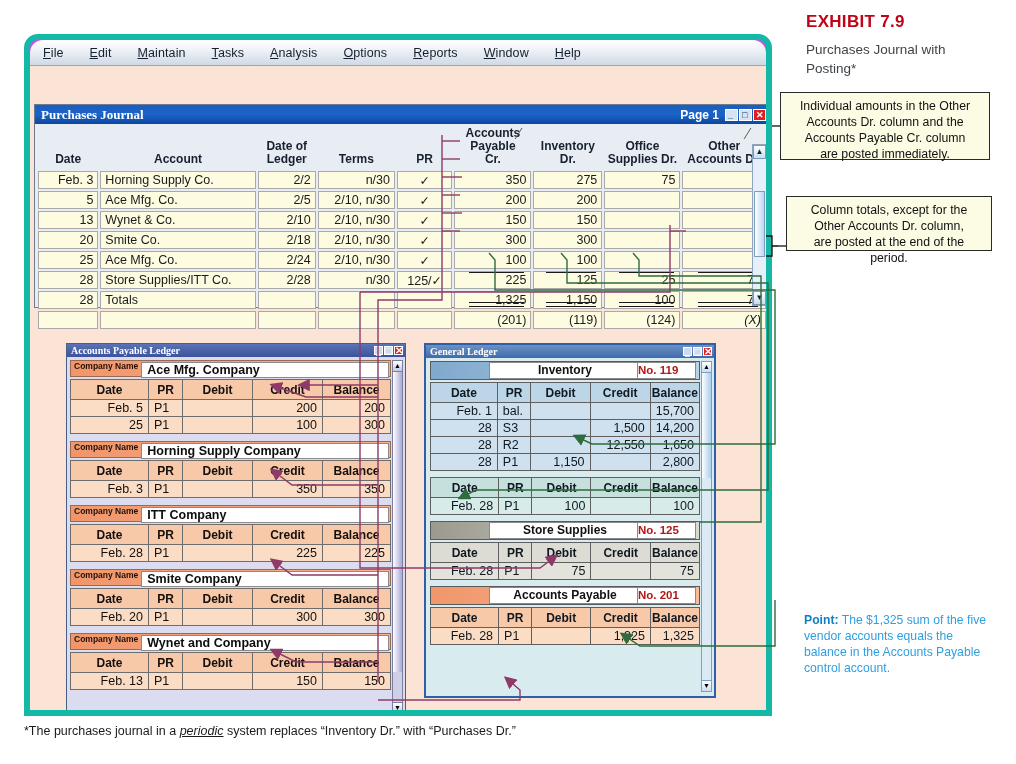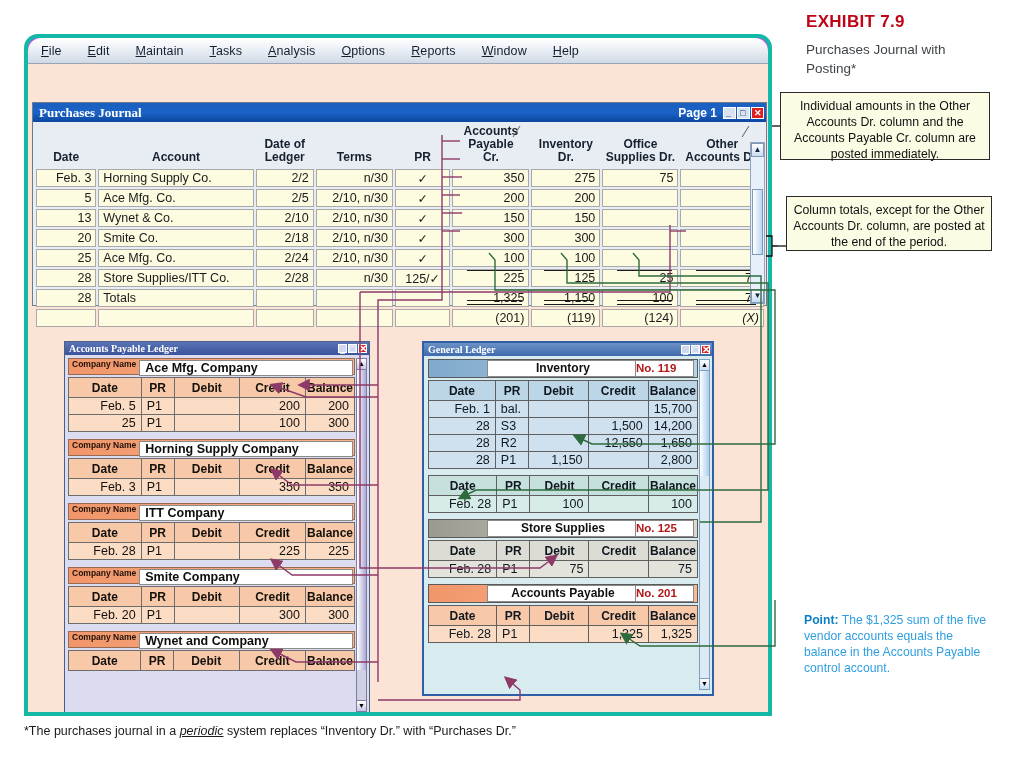"File" .app-window { border: 4px solid #14b8a6 -> 6px solid #14b8a6 }
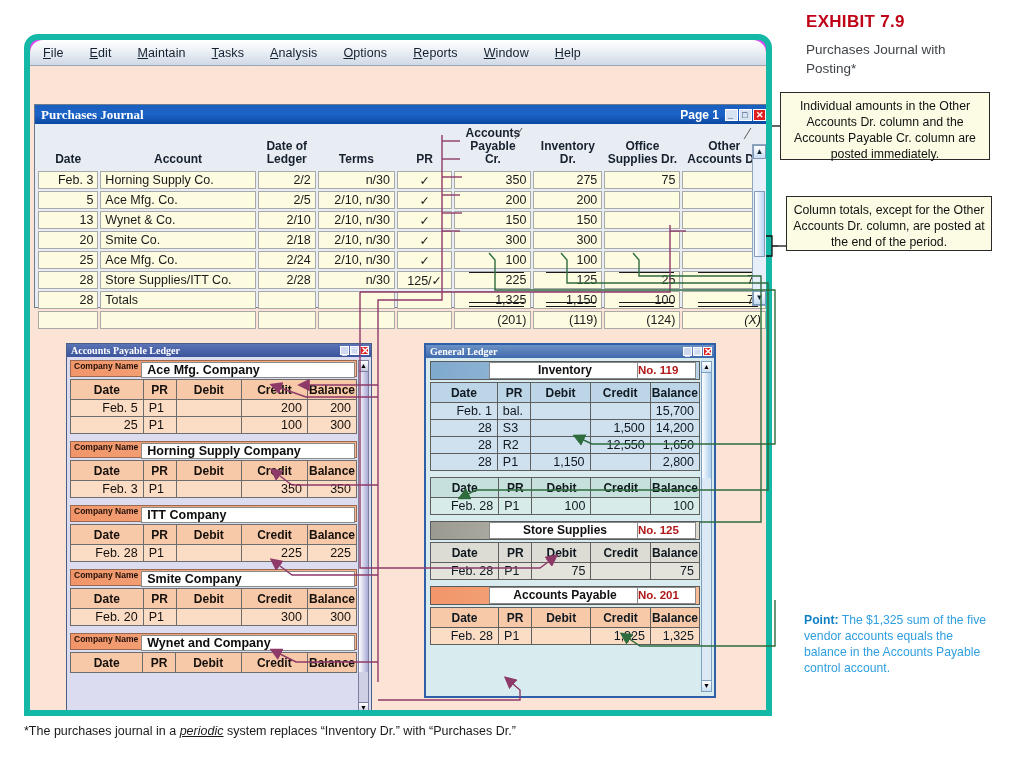"Individual amounts in the Other" .callout { padding: 5px 1px -> 5px 18px }
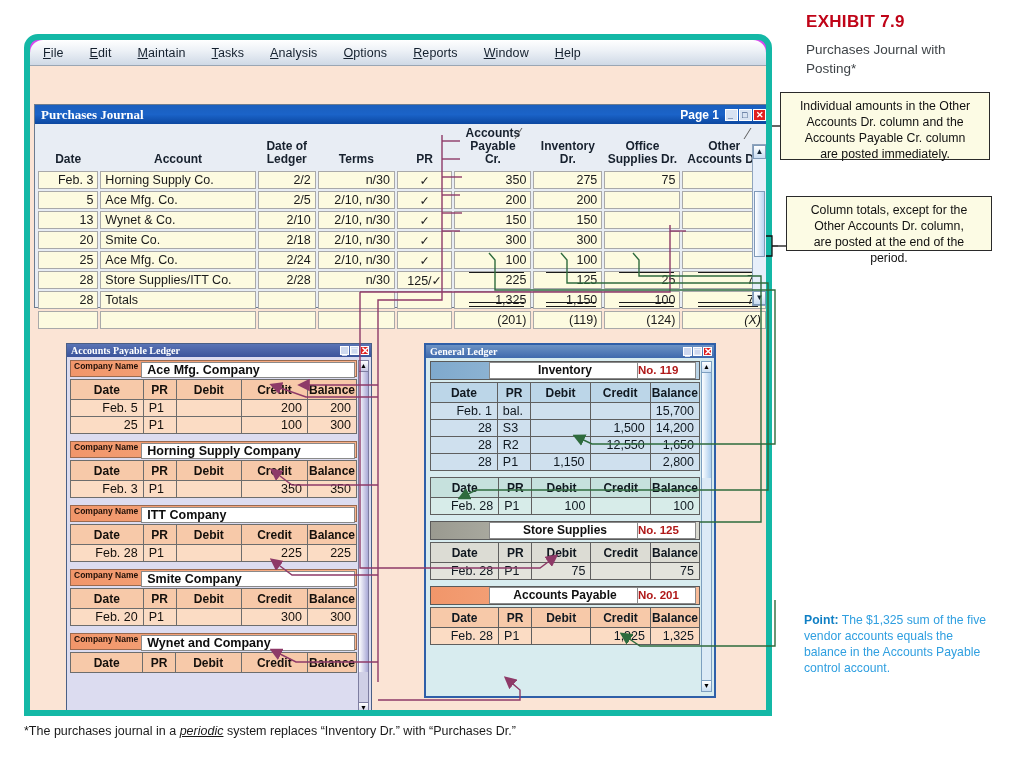"Accounts Payable Ledger" div.subwin { width: 306px -> 340px }
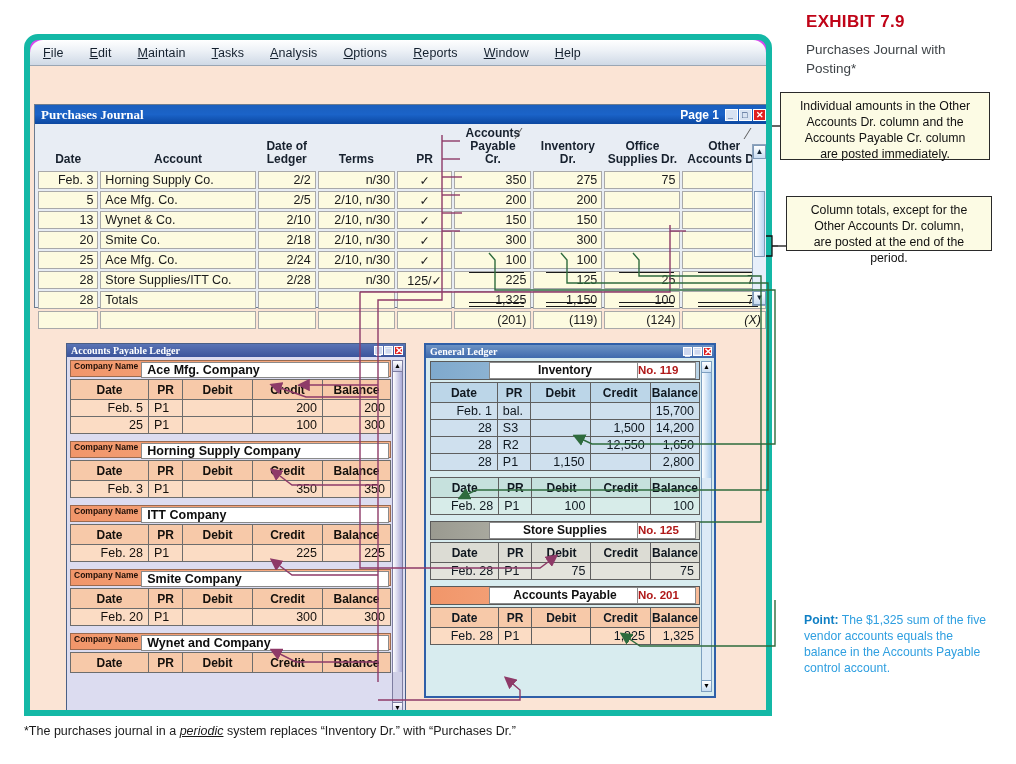"Feb. 13" tr { html: none -> <tr> <td>Feb. 13</td> <td>P1</td> <td></td> <td>150</td> <td>150</td> </tr> }
